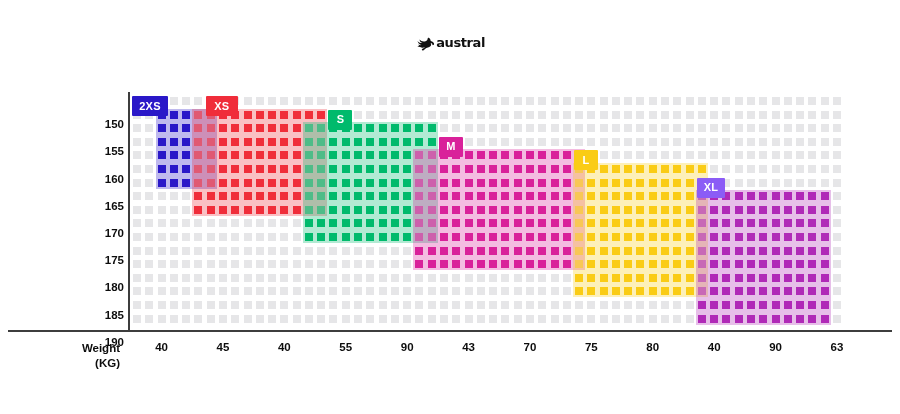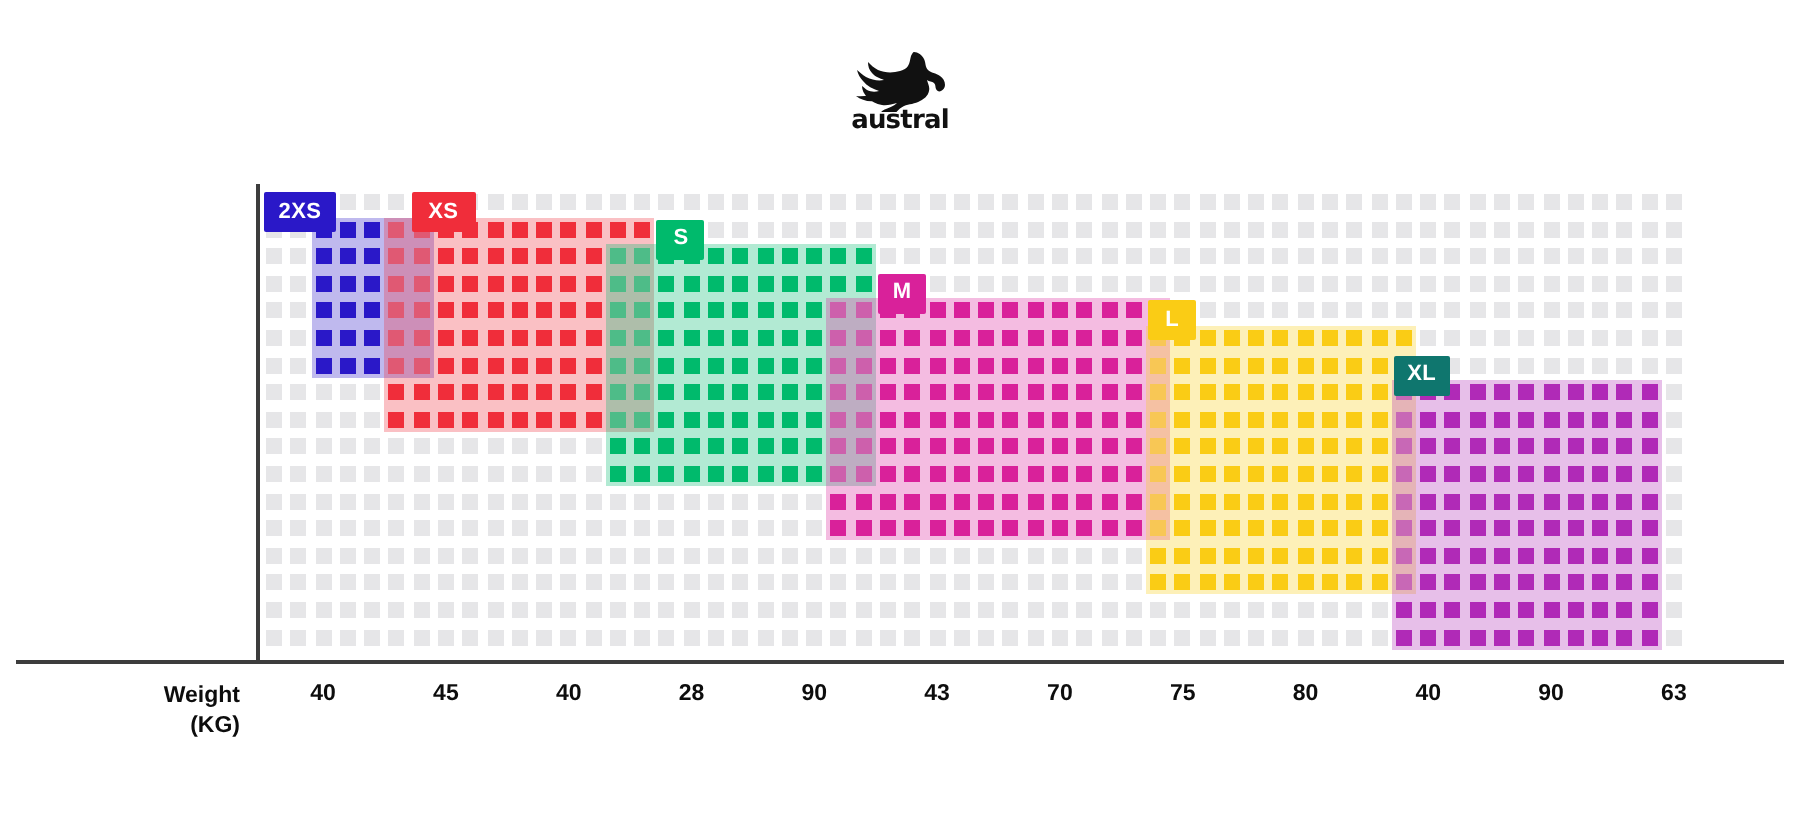"austral" .logo-wrap { flex-direction: column -> none; justify-content: flex-end -> space-between }
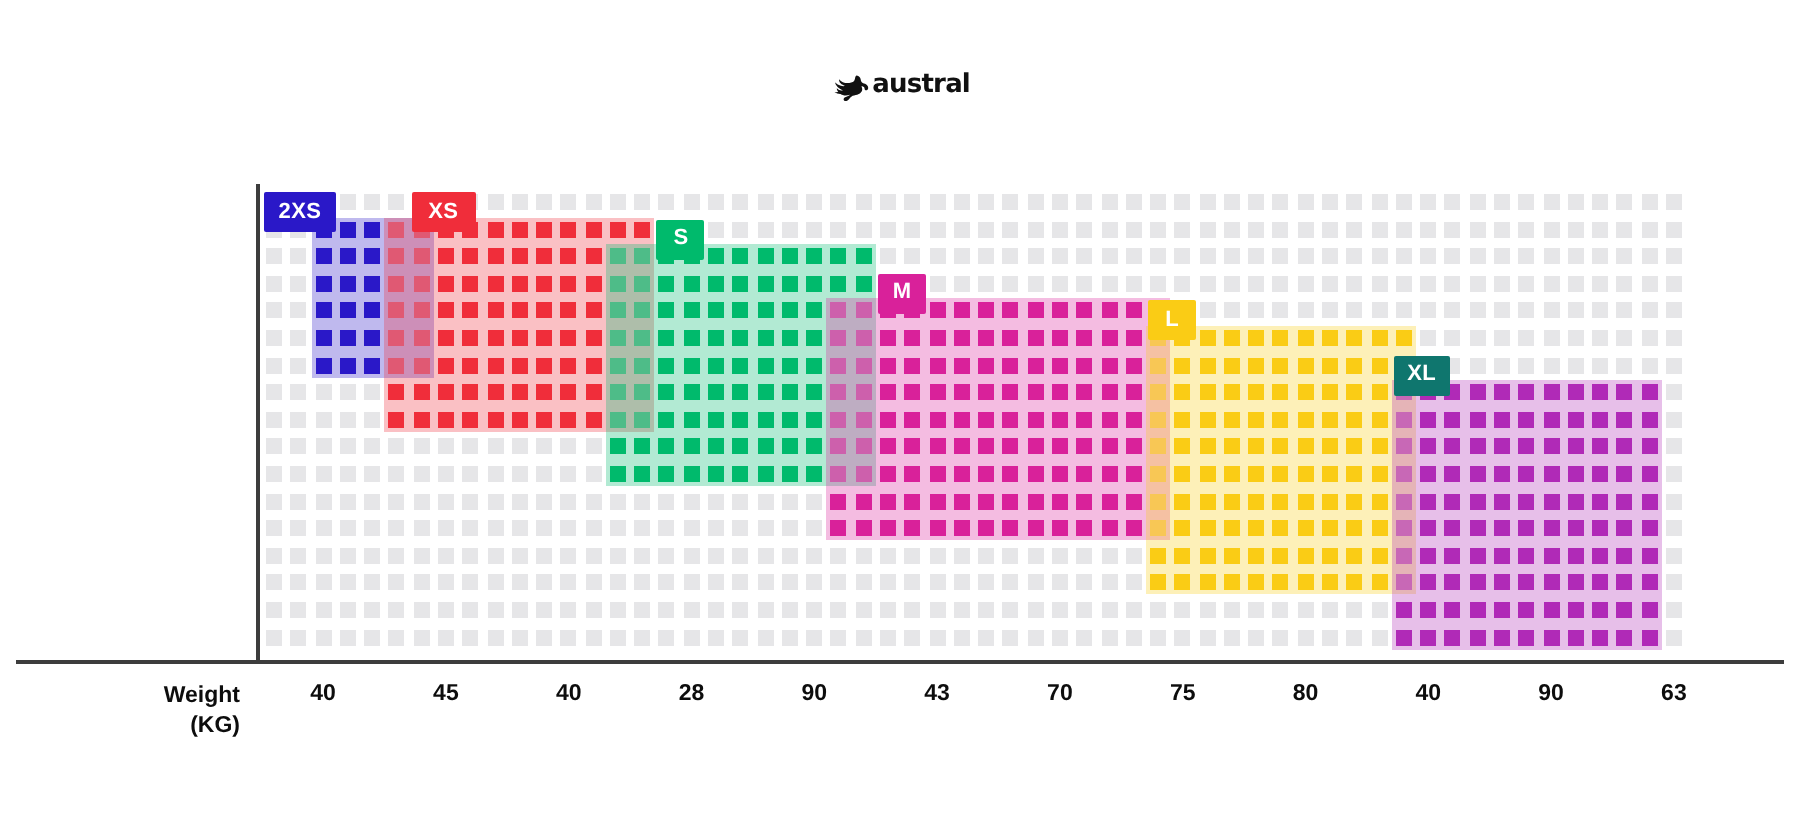"150" div.y-ticks { html: none -> <div> <div>150</div> <div>155</div> <div>160</div> <div>165</div> <div>170</div> <div>175</div> <div>180</div> <div>185</div> <div>190</div> </div> }
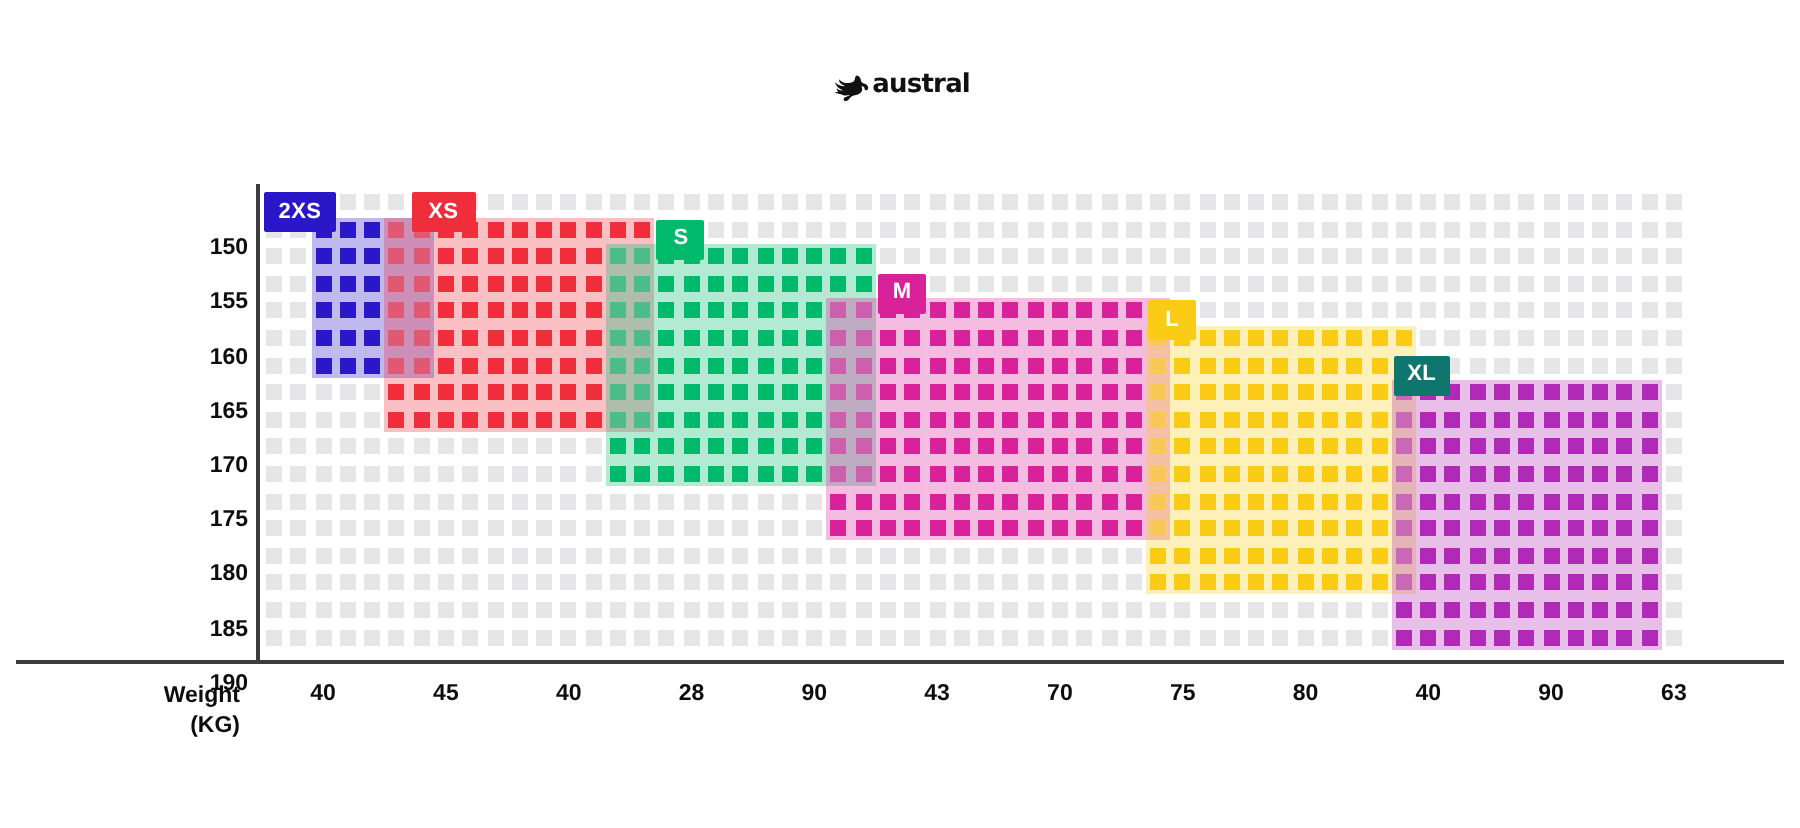"XL" div.badge { background: #0f766e -> #8b5cf6 }
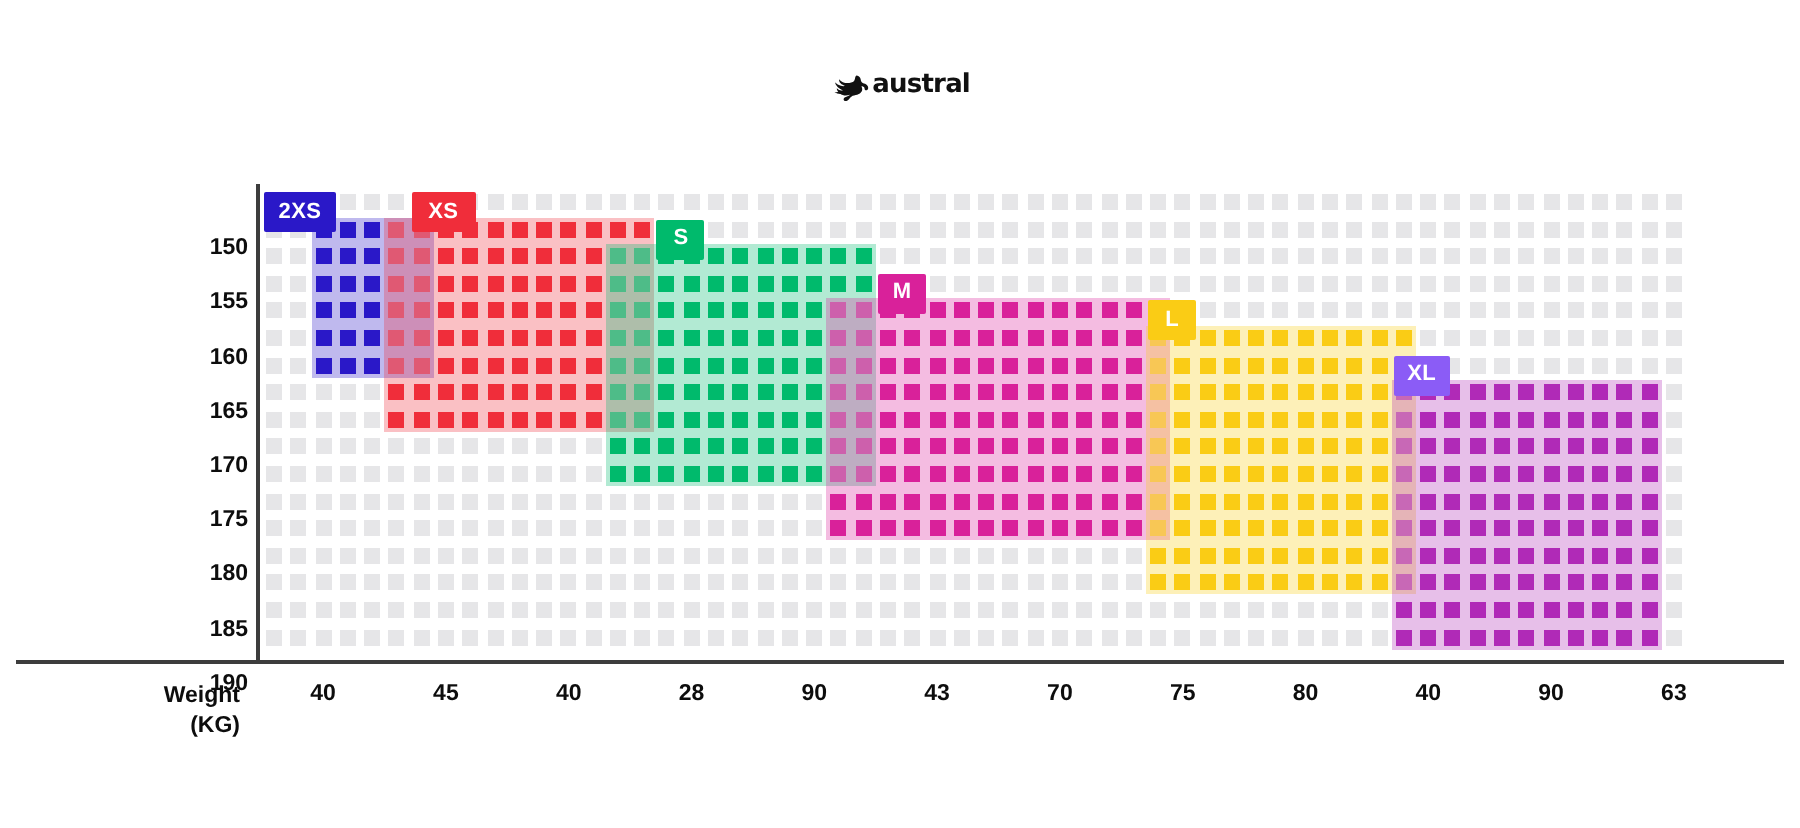"28" div.x-tick { text: 28 -> 55 }
